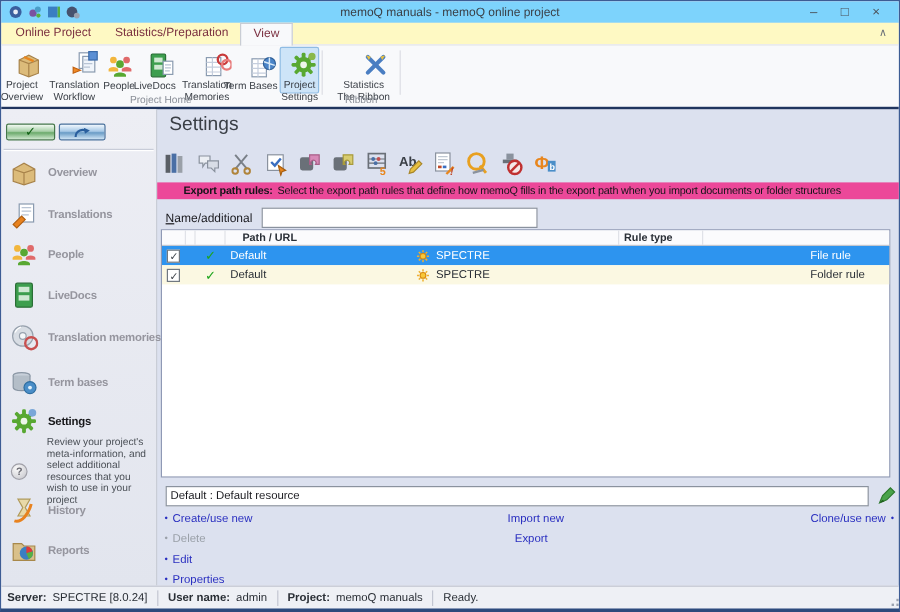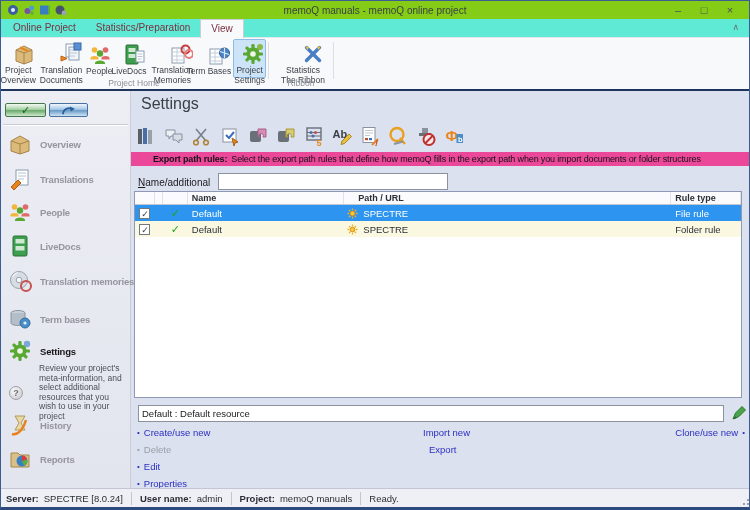"memoQ manuals - memoQ online" .titlebar { background: #84cc16 -> #7dd3fc }
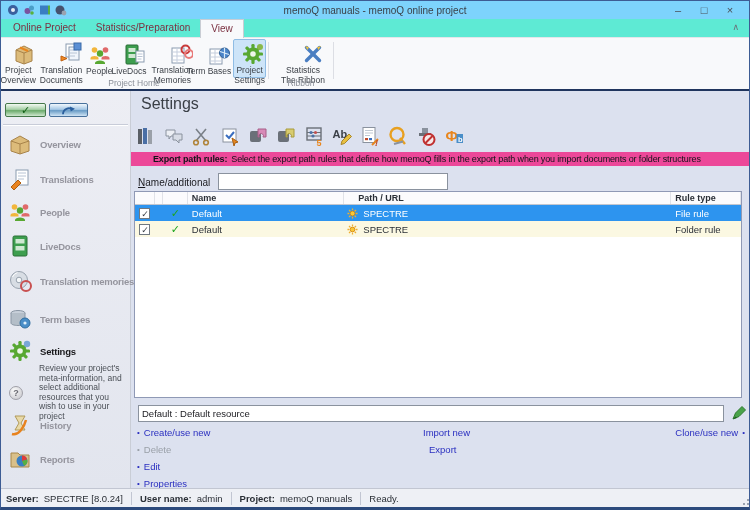"Online Project" .tabrow { background: #5eead4 -> #fef9c3 }
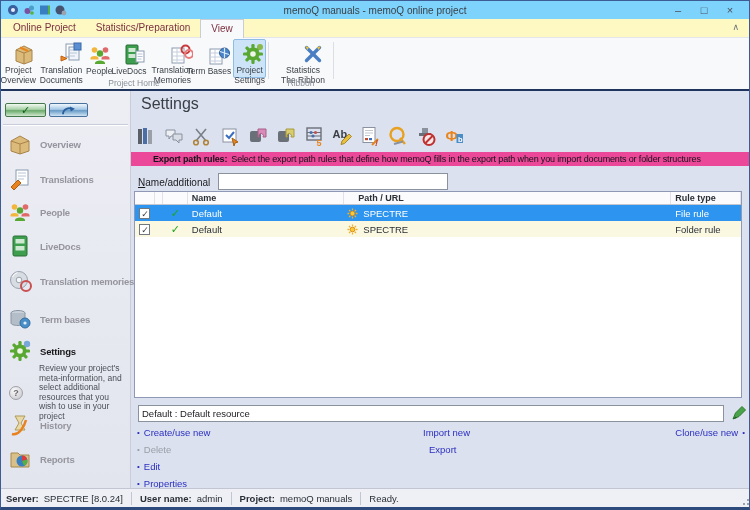"Documents" span { text: Documents -> Workflow }
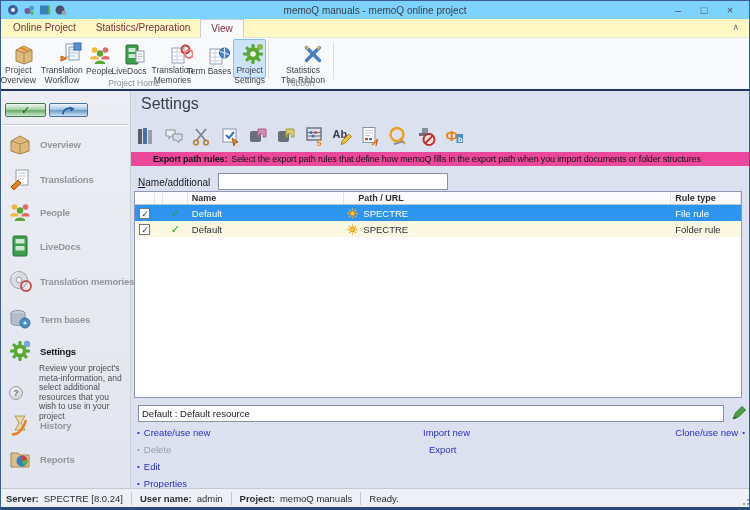"Name" span.c { html: <span>Name</span> -> none }
